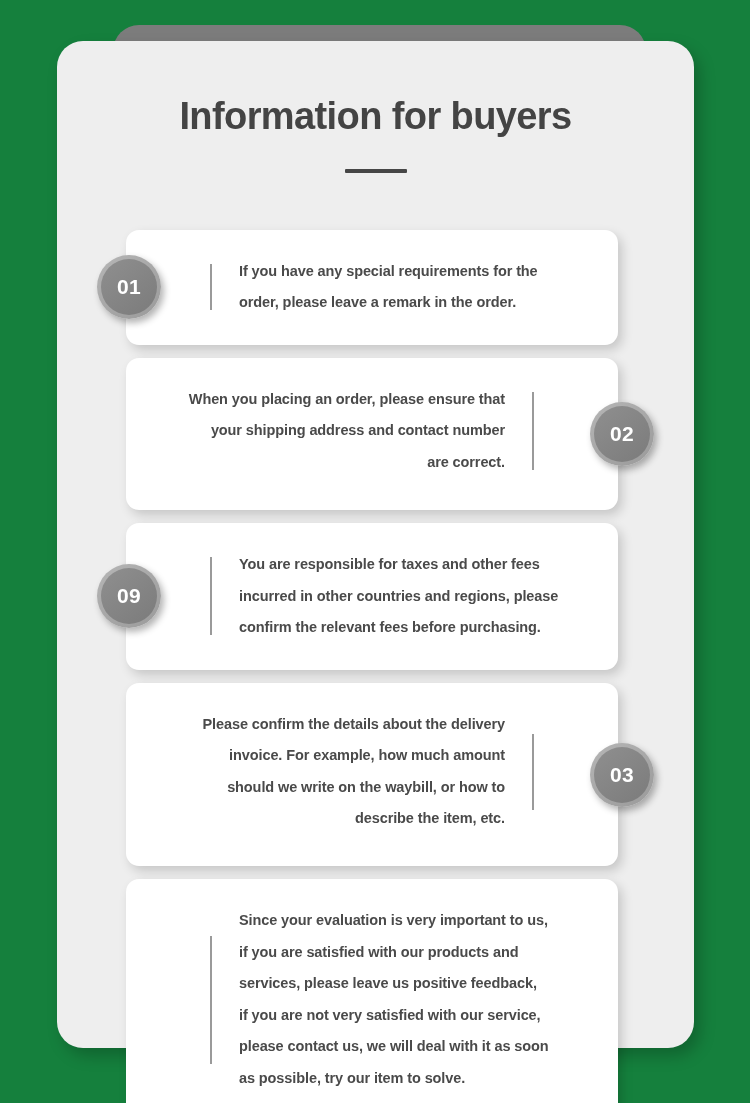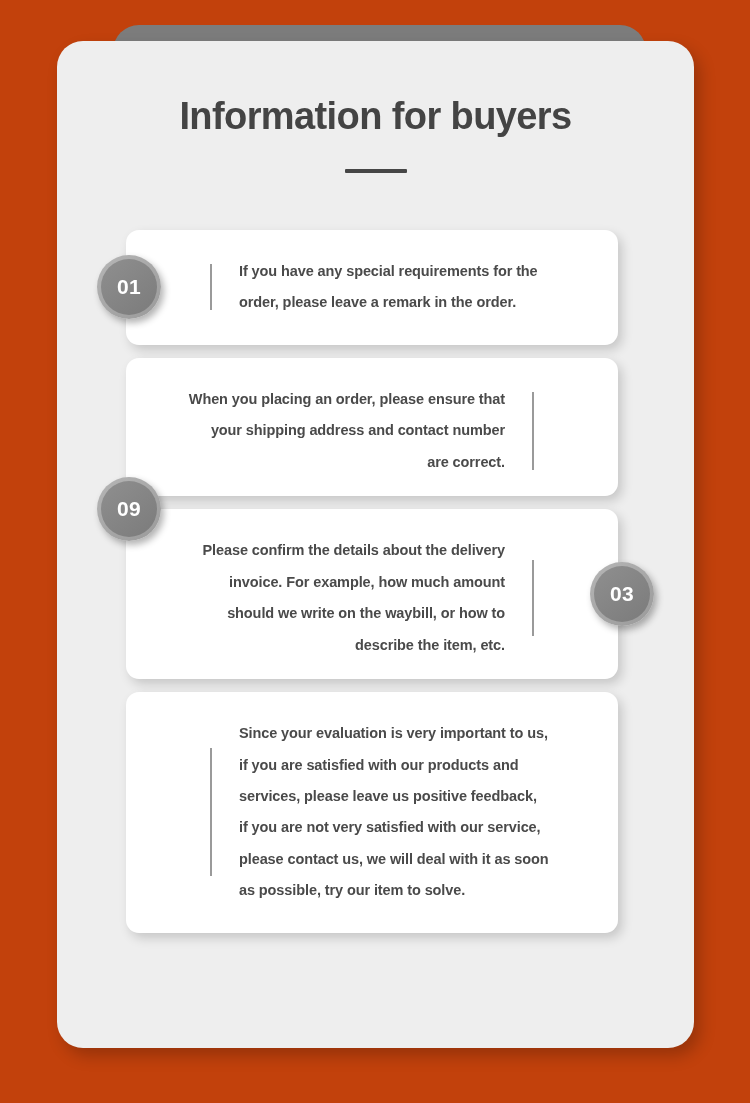"Information for buyers" #stage { background: #c2410c -> #15803d }
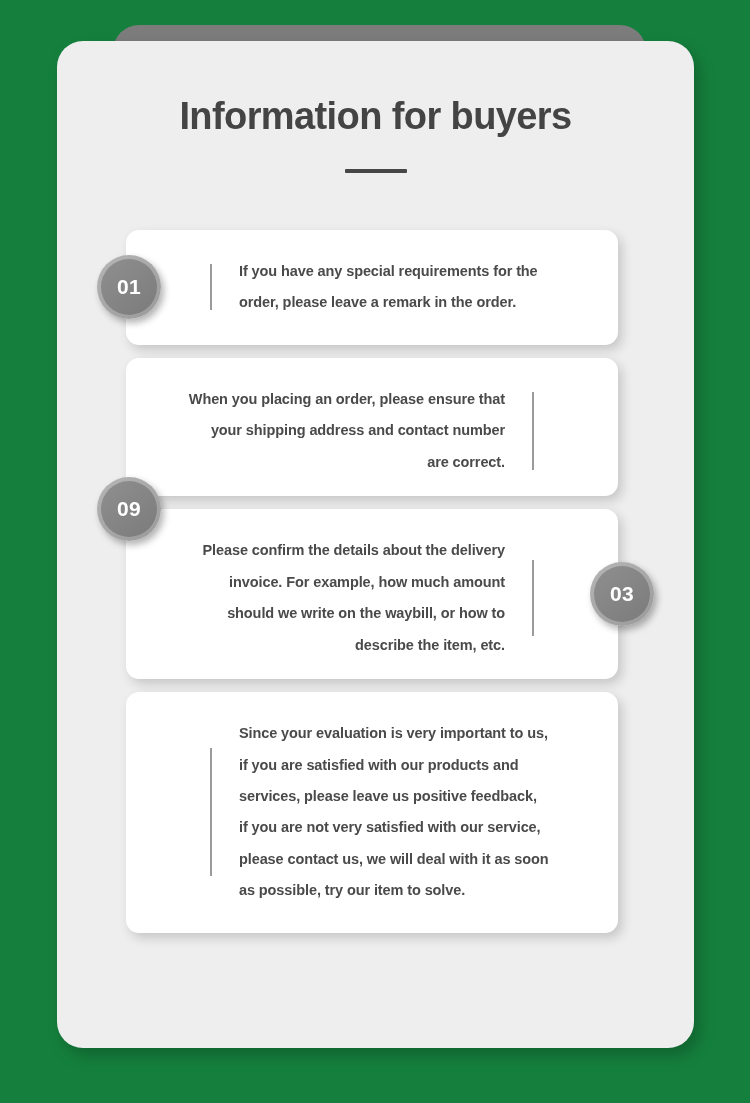"When you placing an order," .card-row.right .card { padding: 26px 84px 18px 26px -> 26px 84px 32px 26px }
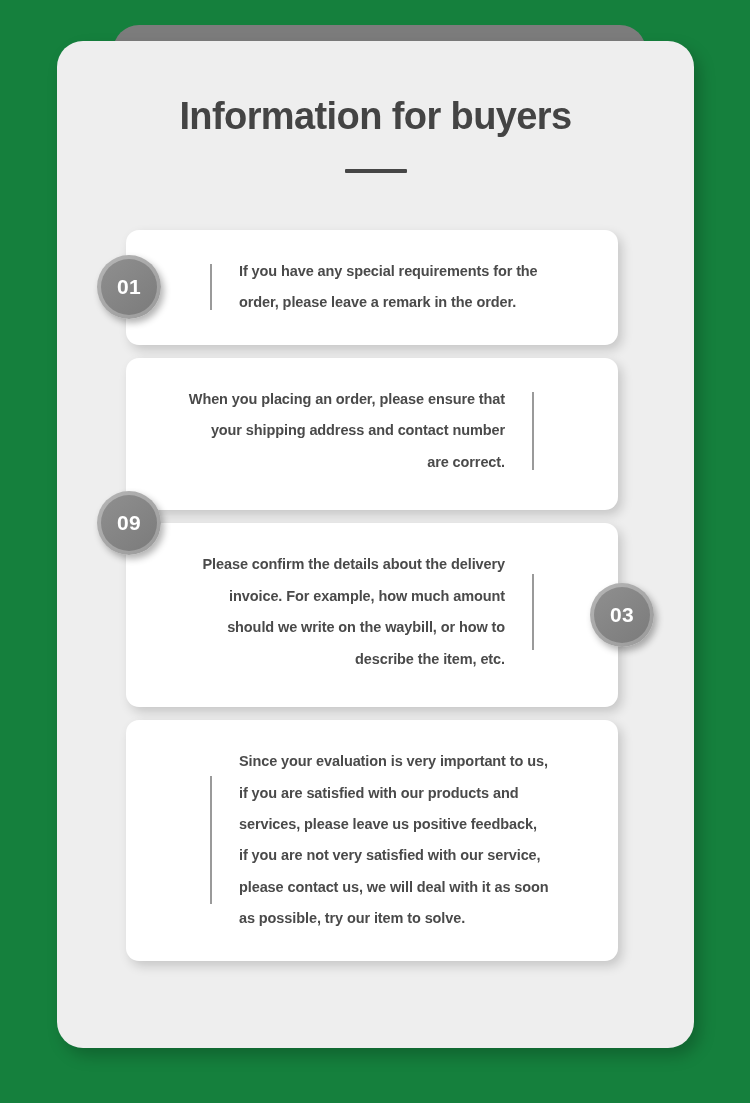"02" div.badge { html: none -> <div> <span>02</span> </div> }
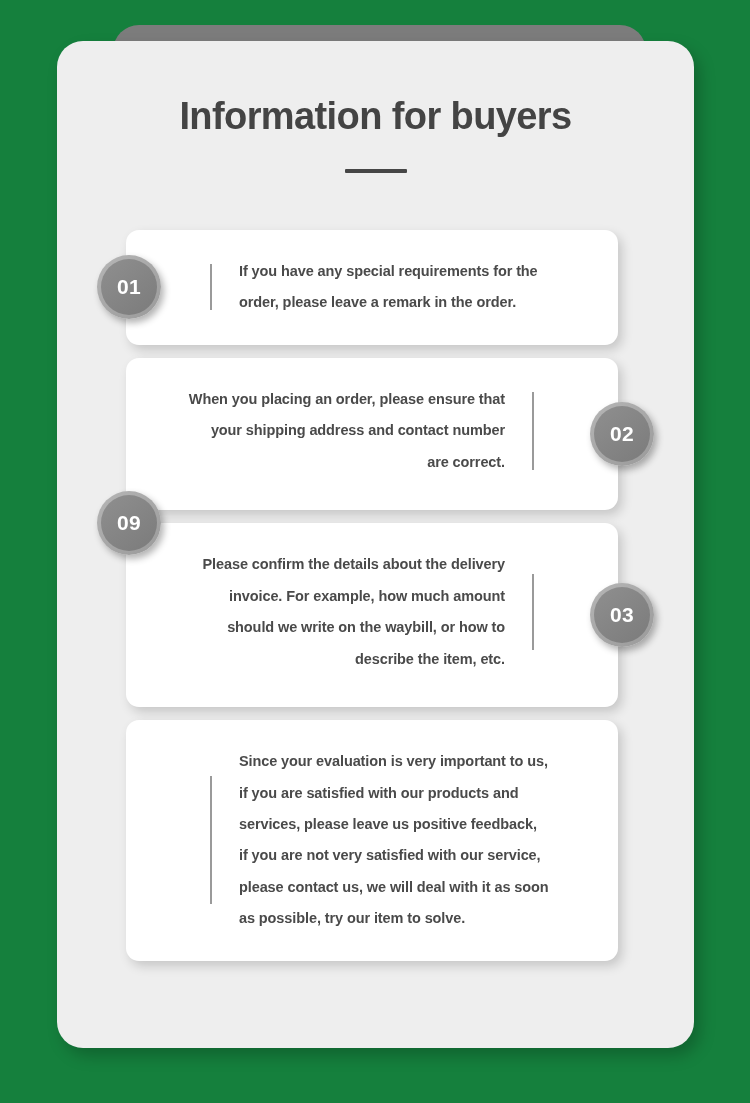"You are responsible for taxes" div.card { html: none -> <div> <div></div> <div>You are responsible for taxes and other fees incurred in other countries and regions, please confirm the relevant fees before purchasing.</div> </div> }
